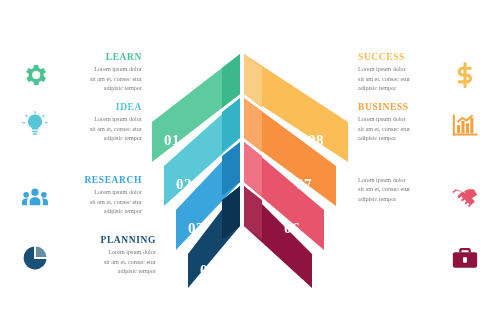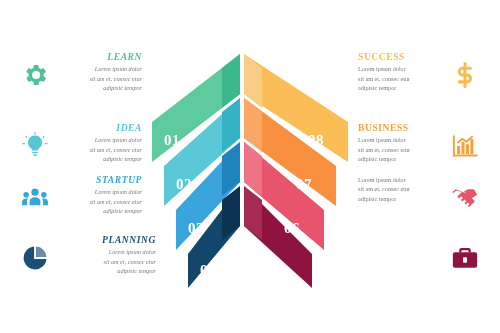"LEARN" .item.left { font-style: italic -> none }
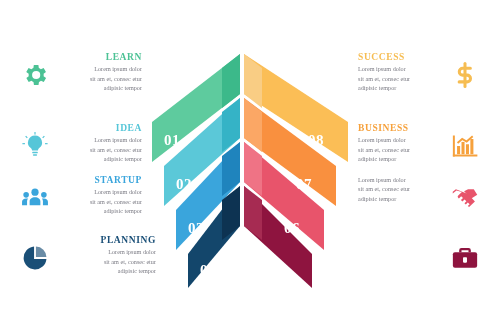"IDEA" .r2 { top: 123px -> 102px }
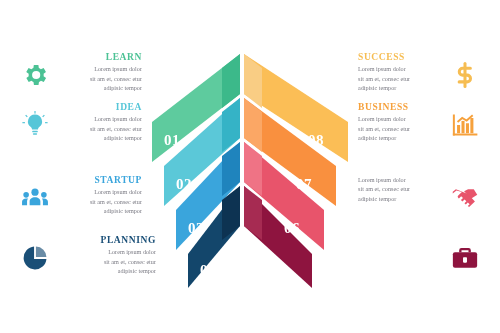"STARTUP" span.head { text: STARTUP -> RESEARCH }
